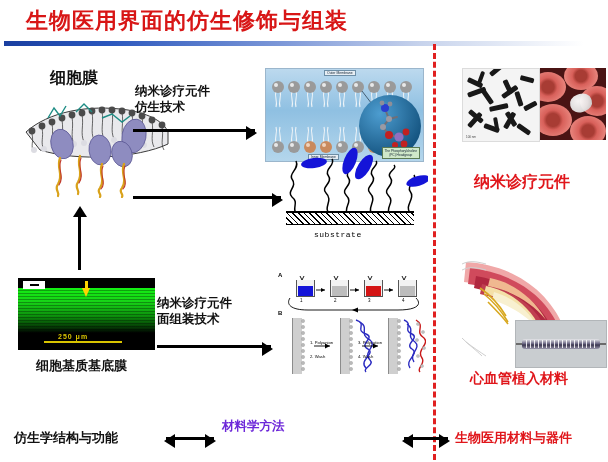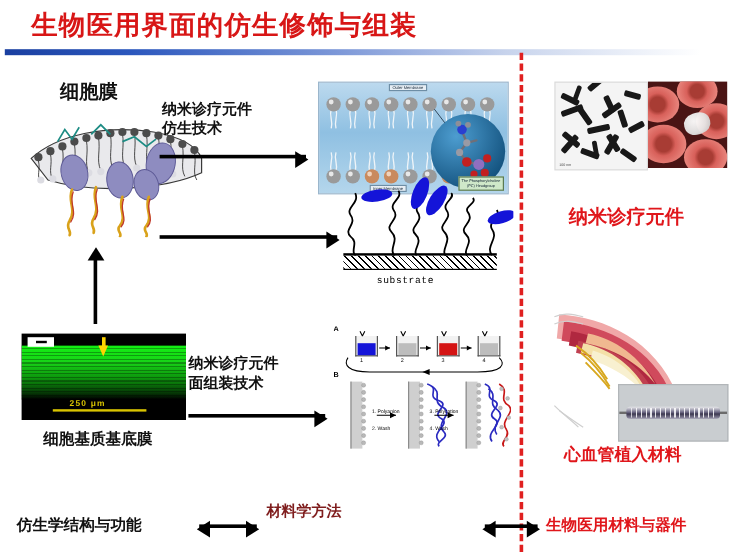"材料学方法" .lbl.blue { color: #7f1d1d -> #6d28d9 }
